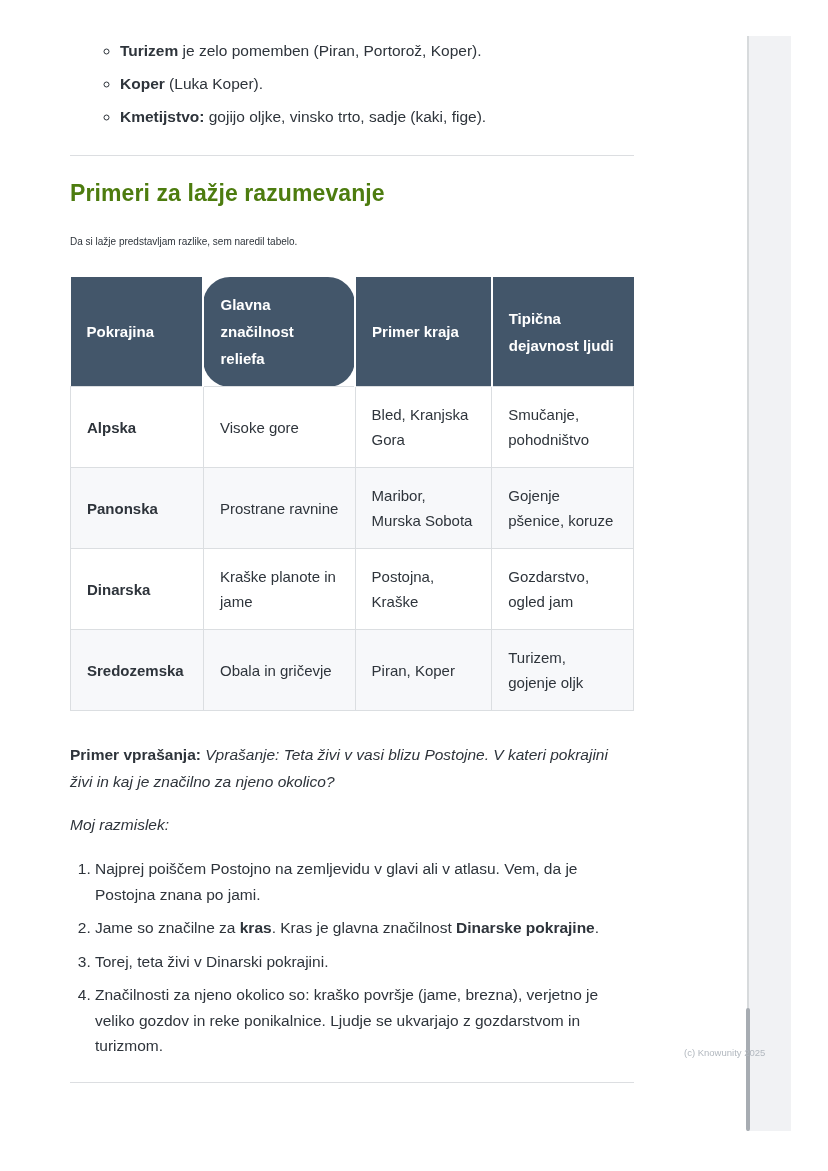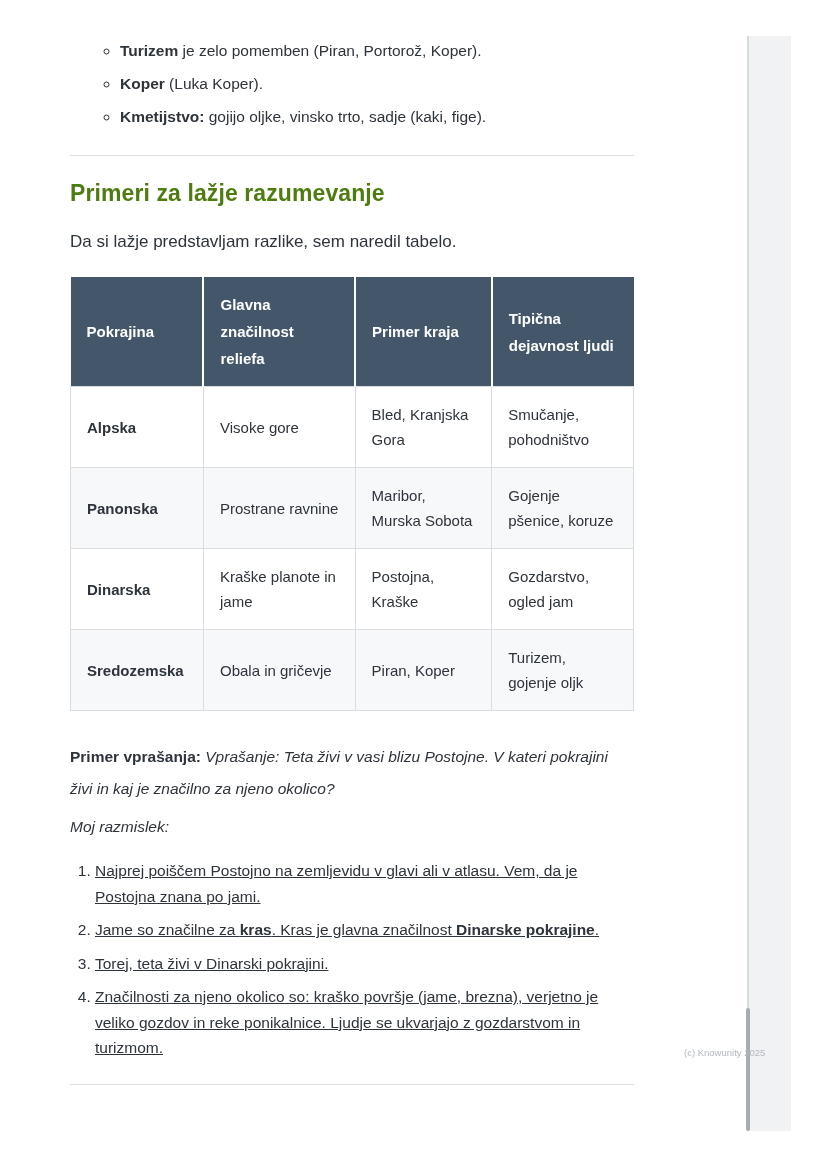"Da si lažje predstavljam razlike," p.intro { font-size: 17px -> 10px }
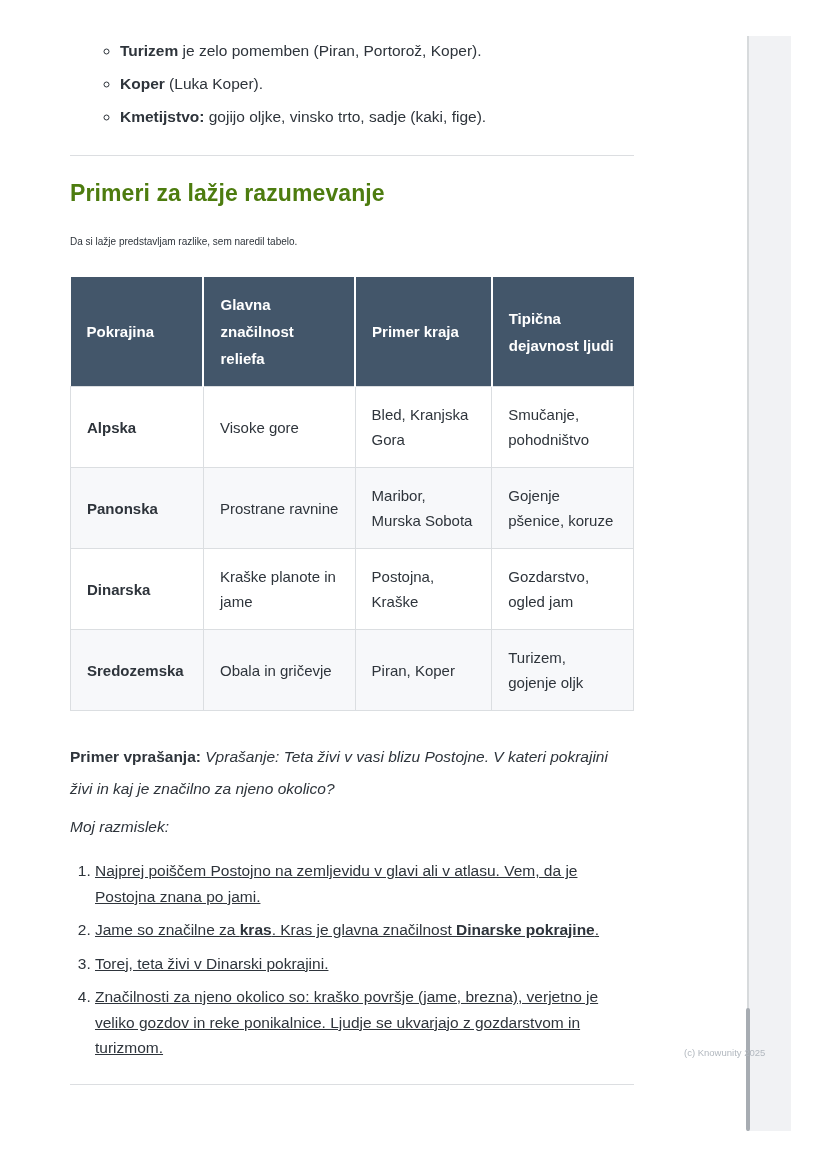"Glavna značilnost reliefa" table.regions th.col-relief { border-radius: none -> 27px }
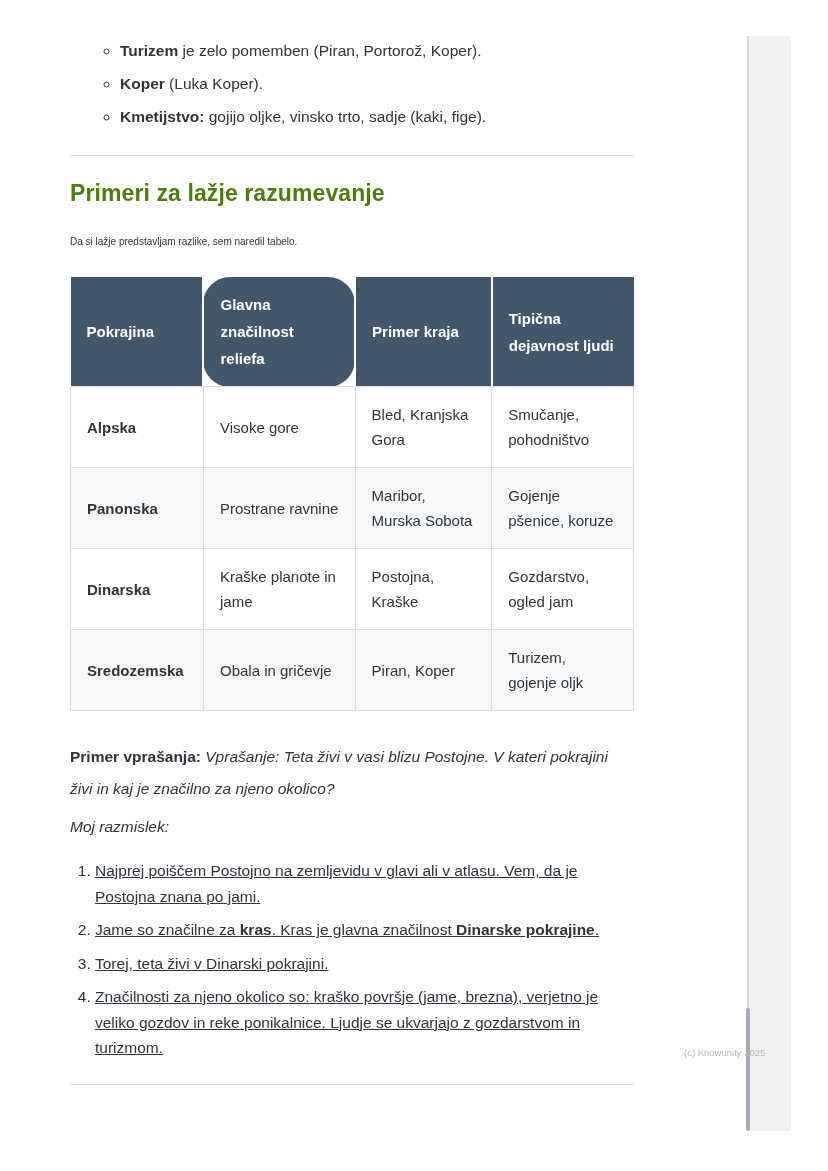"Primer vprašanja: Vprašanje: Teta živi" p.example { line-height: 32px -> 27px }
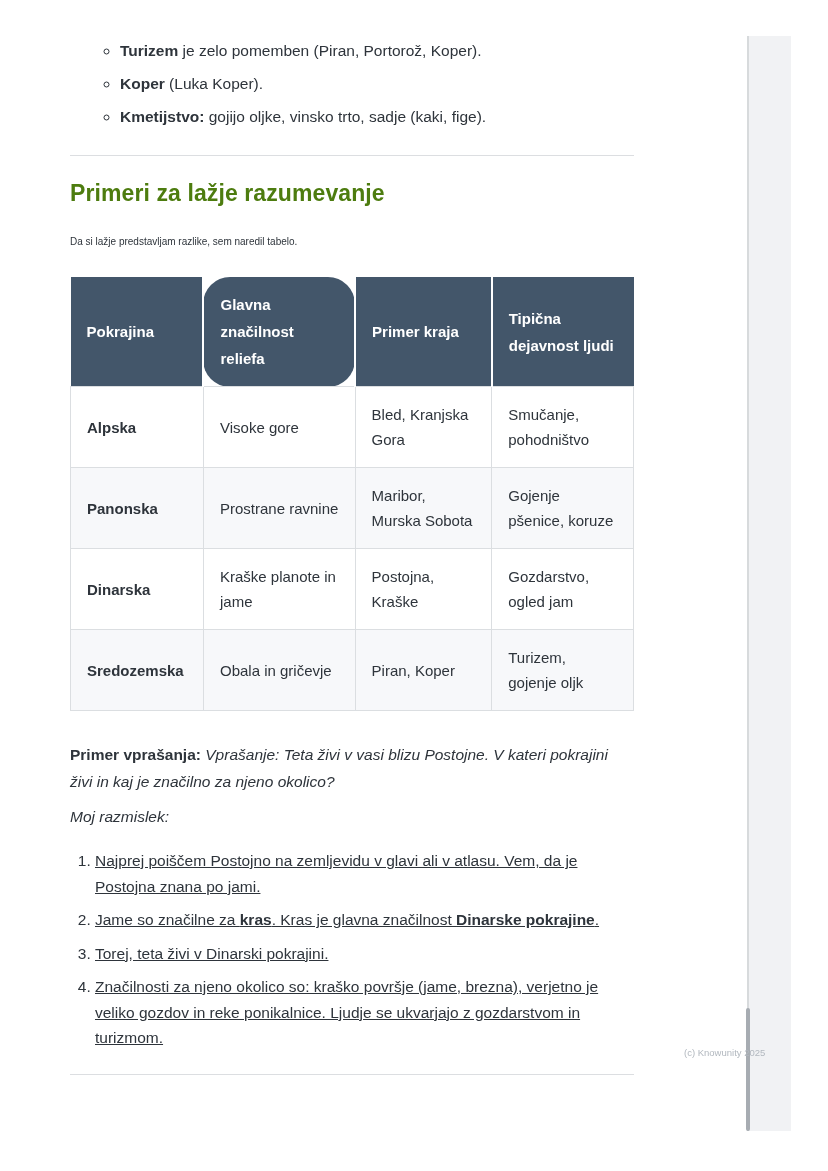"Moj razmislek:" p.thinking { margin-top: 8px -> 16px }
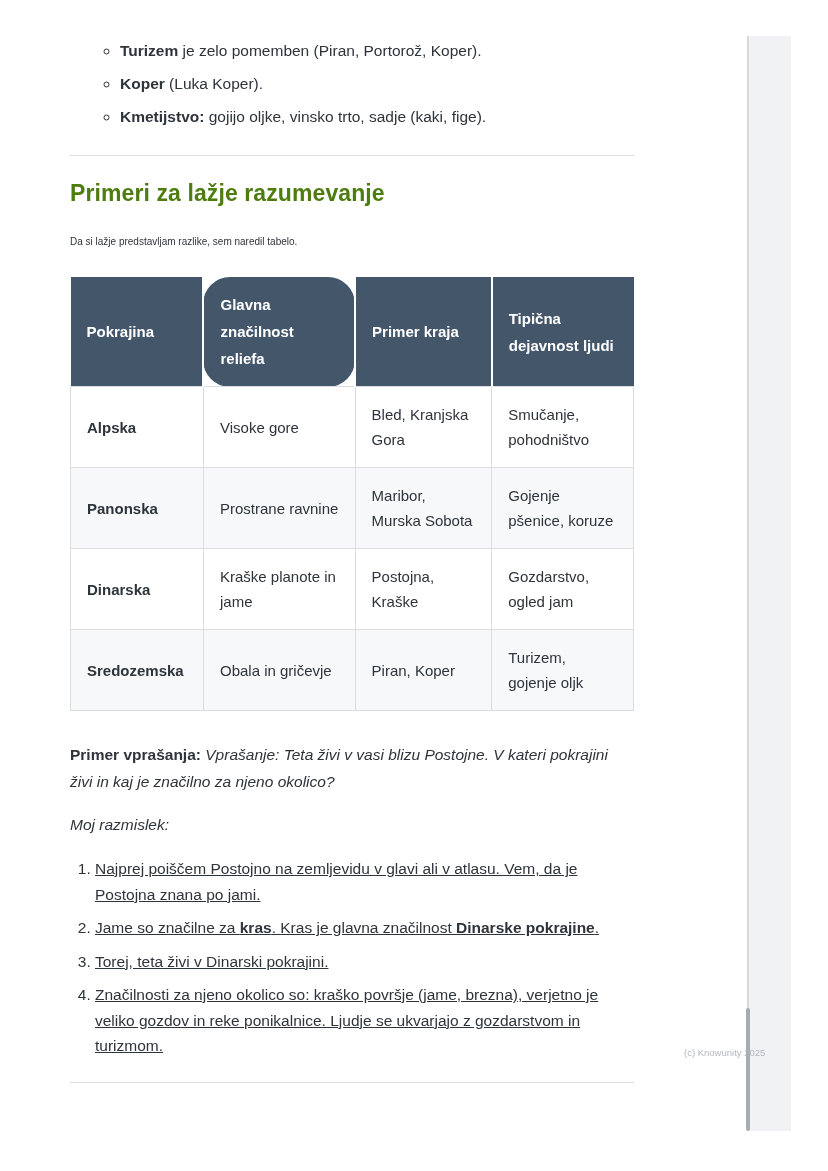"Najprej poiščem Postojno na zemljevidu" ol.steps li { text-decoration: underline -> none }
